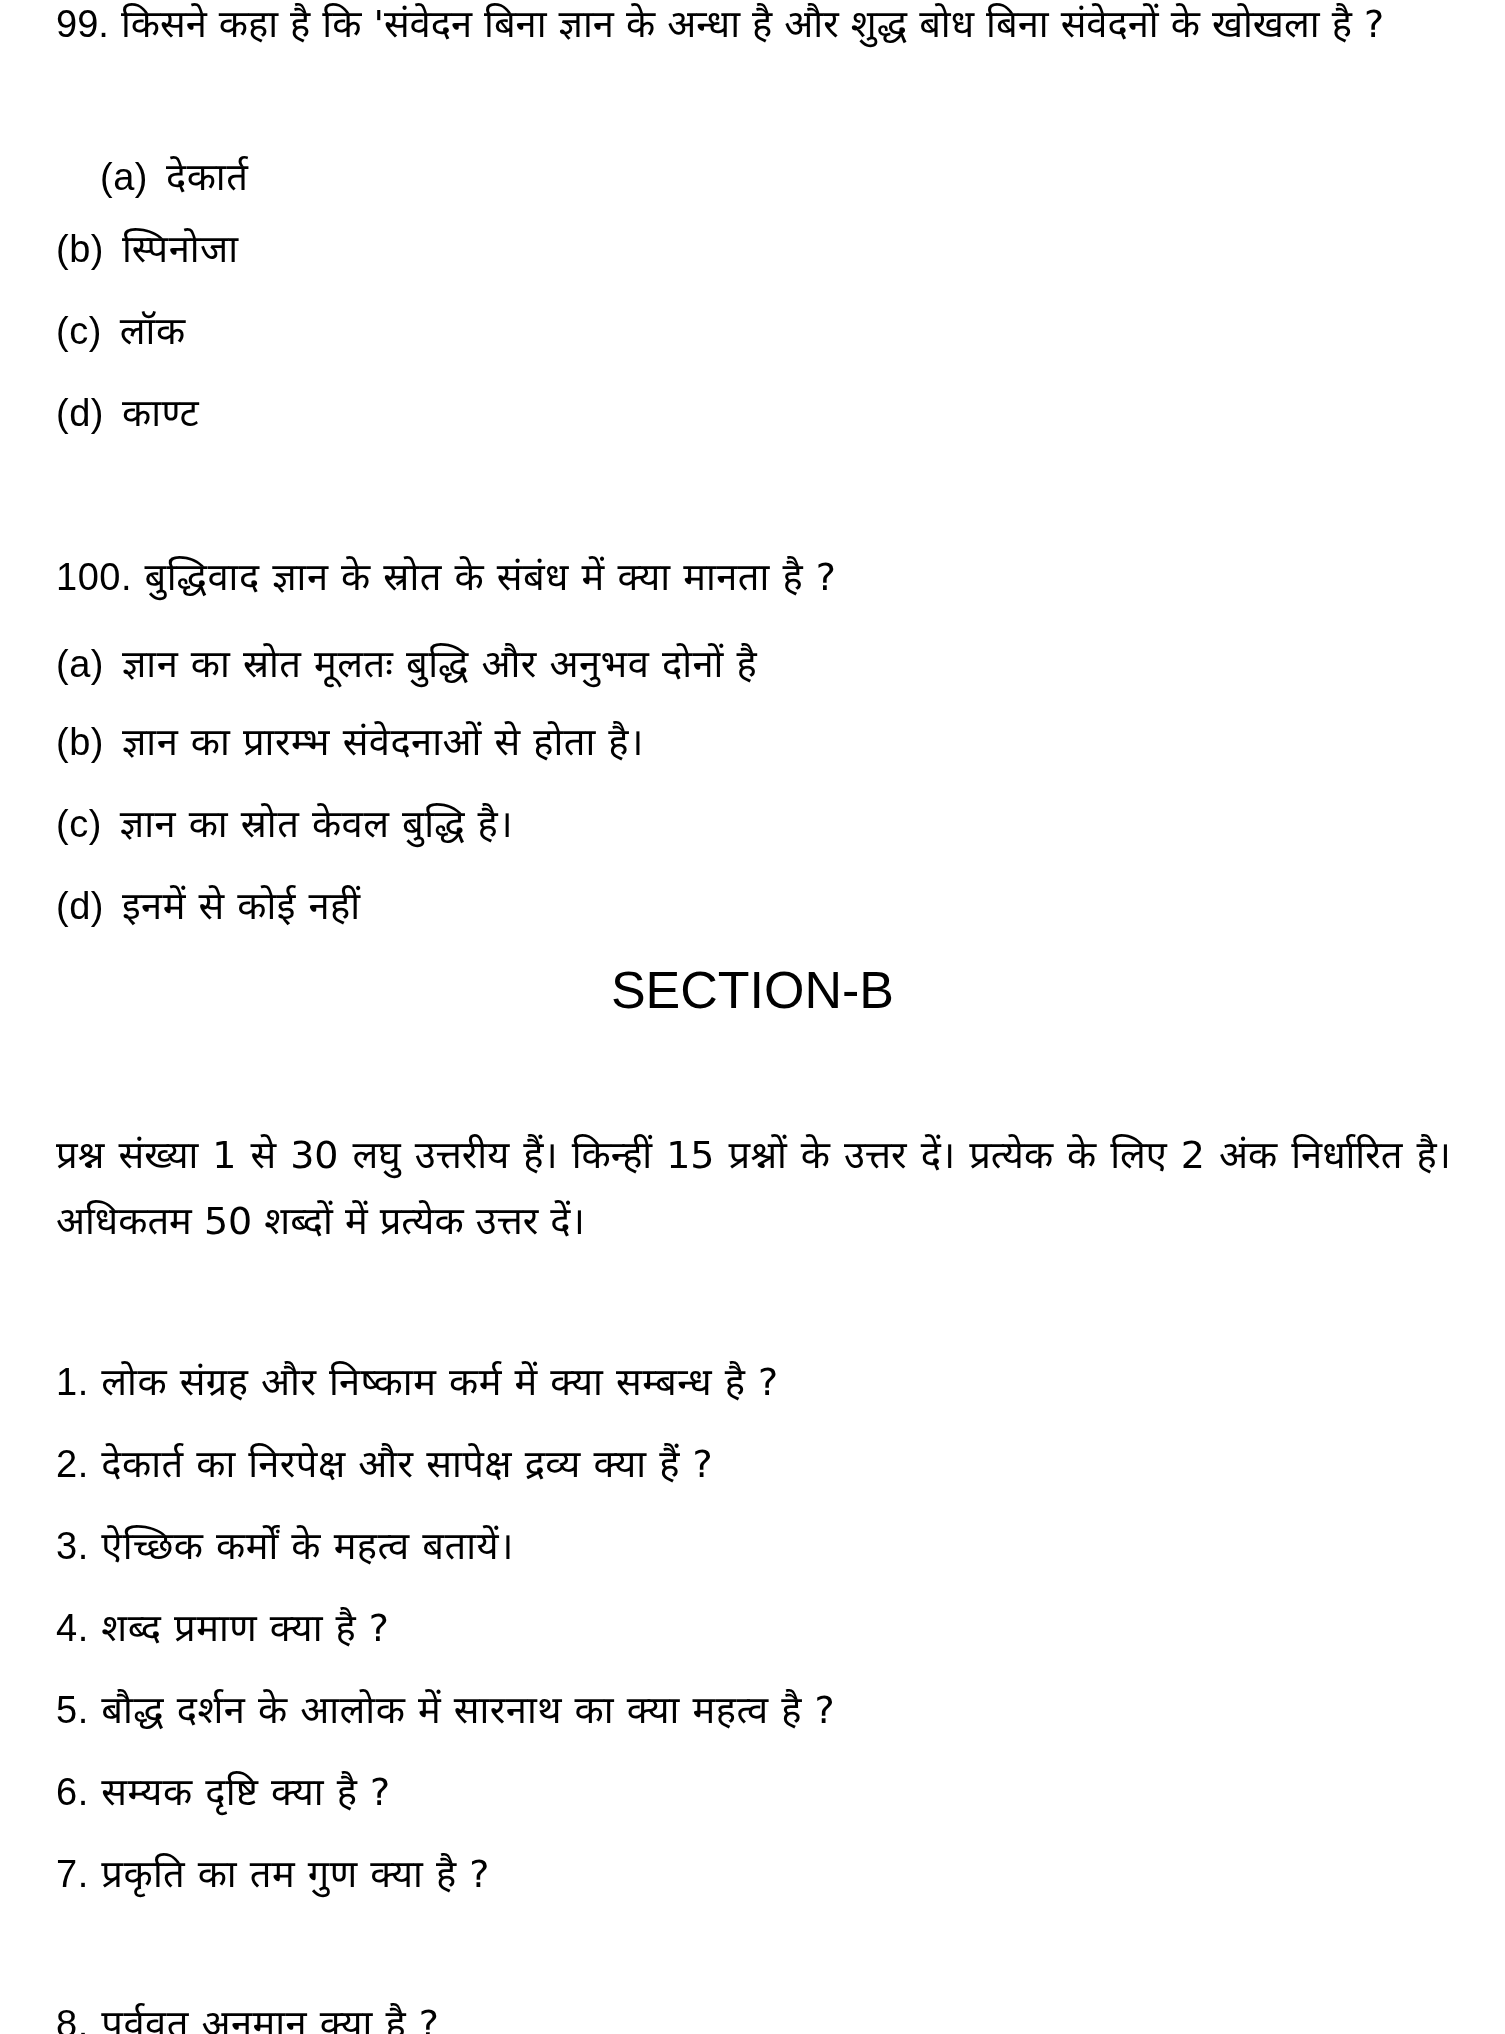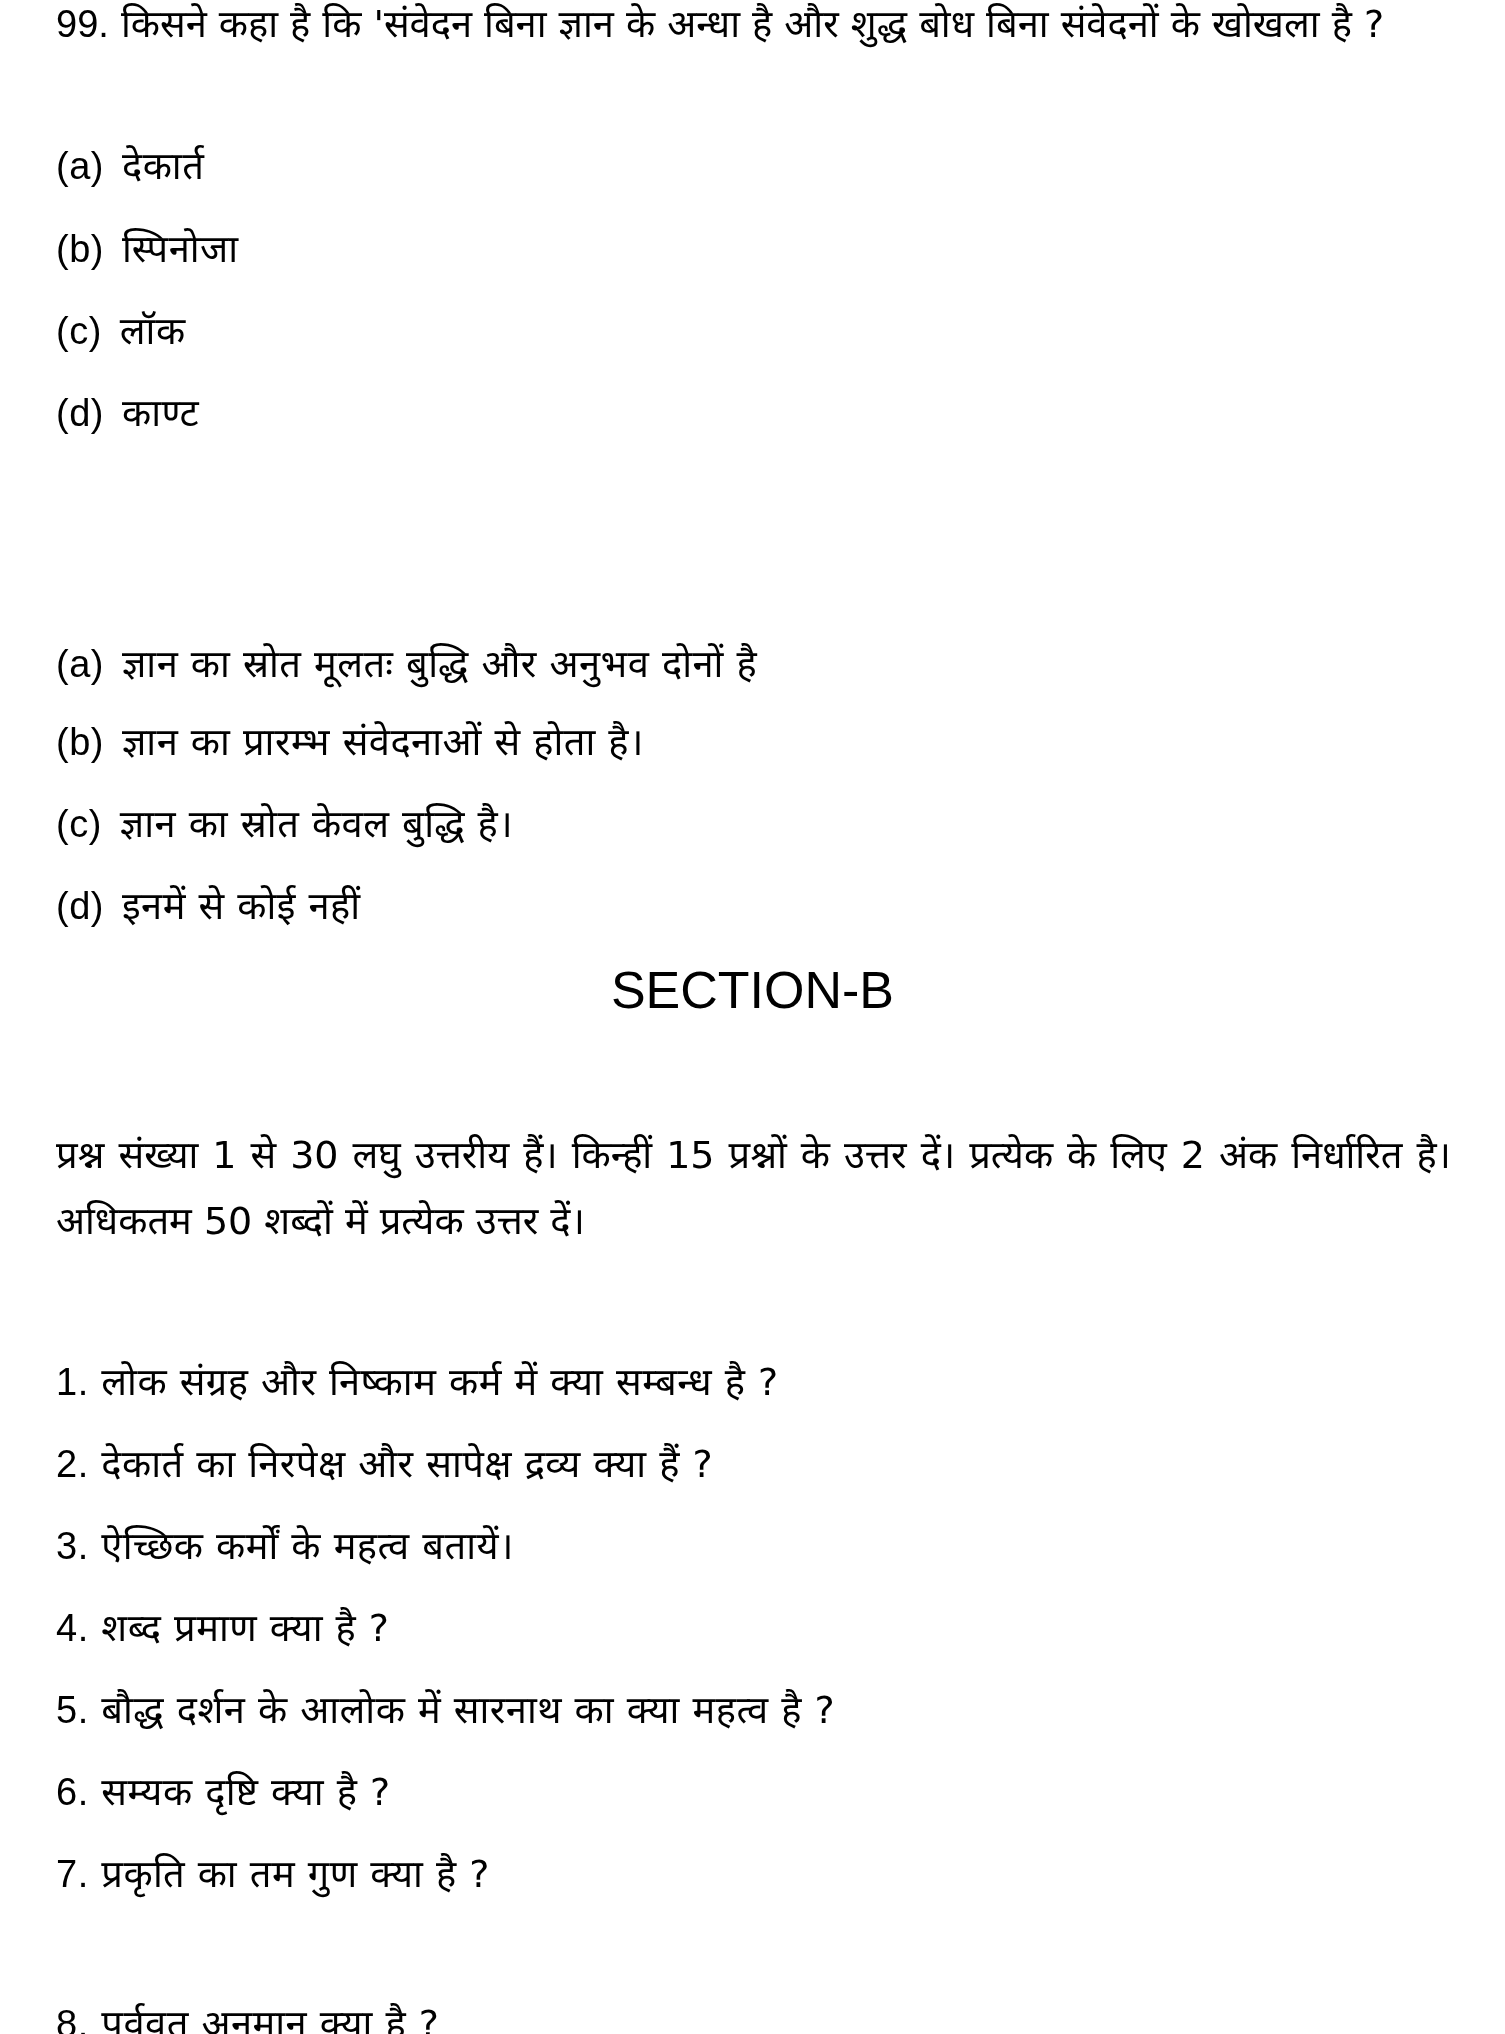"(a) देकार्त" div.line { margin-left: none -> 44px; top: 142px -> 153px }
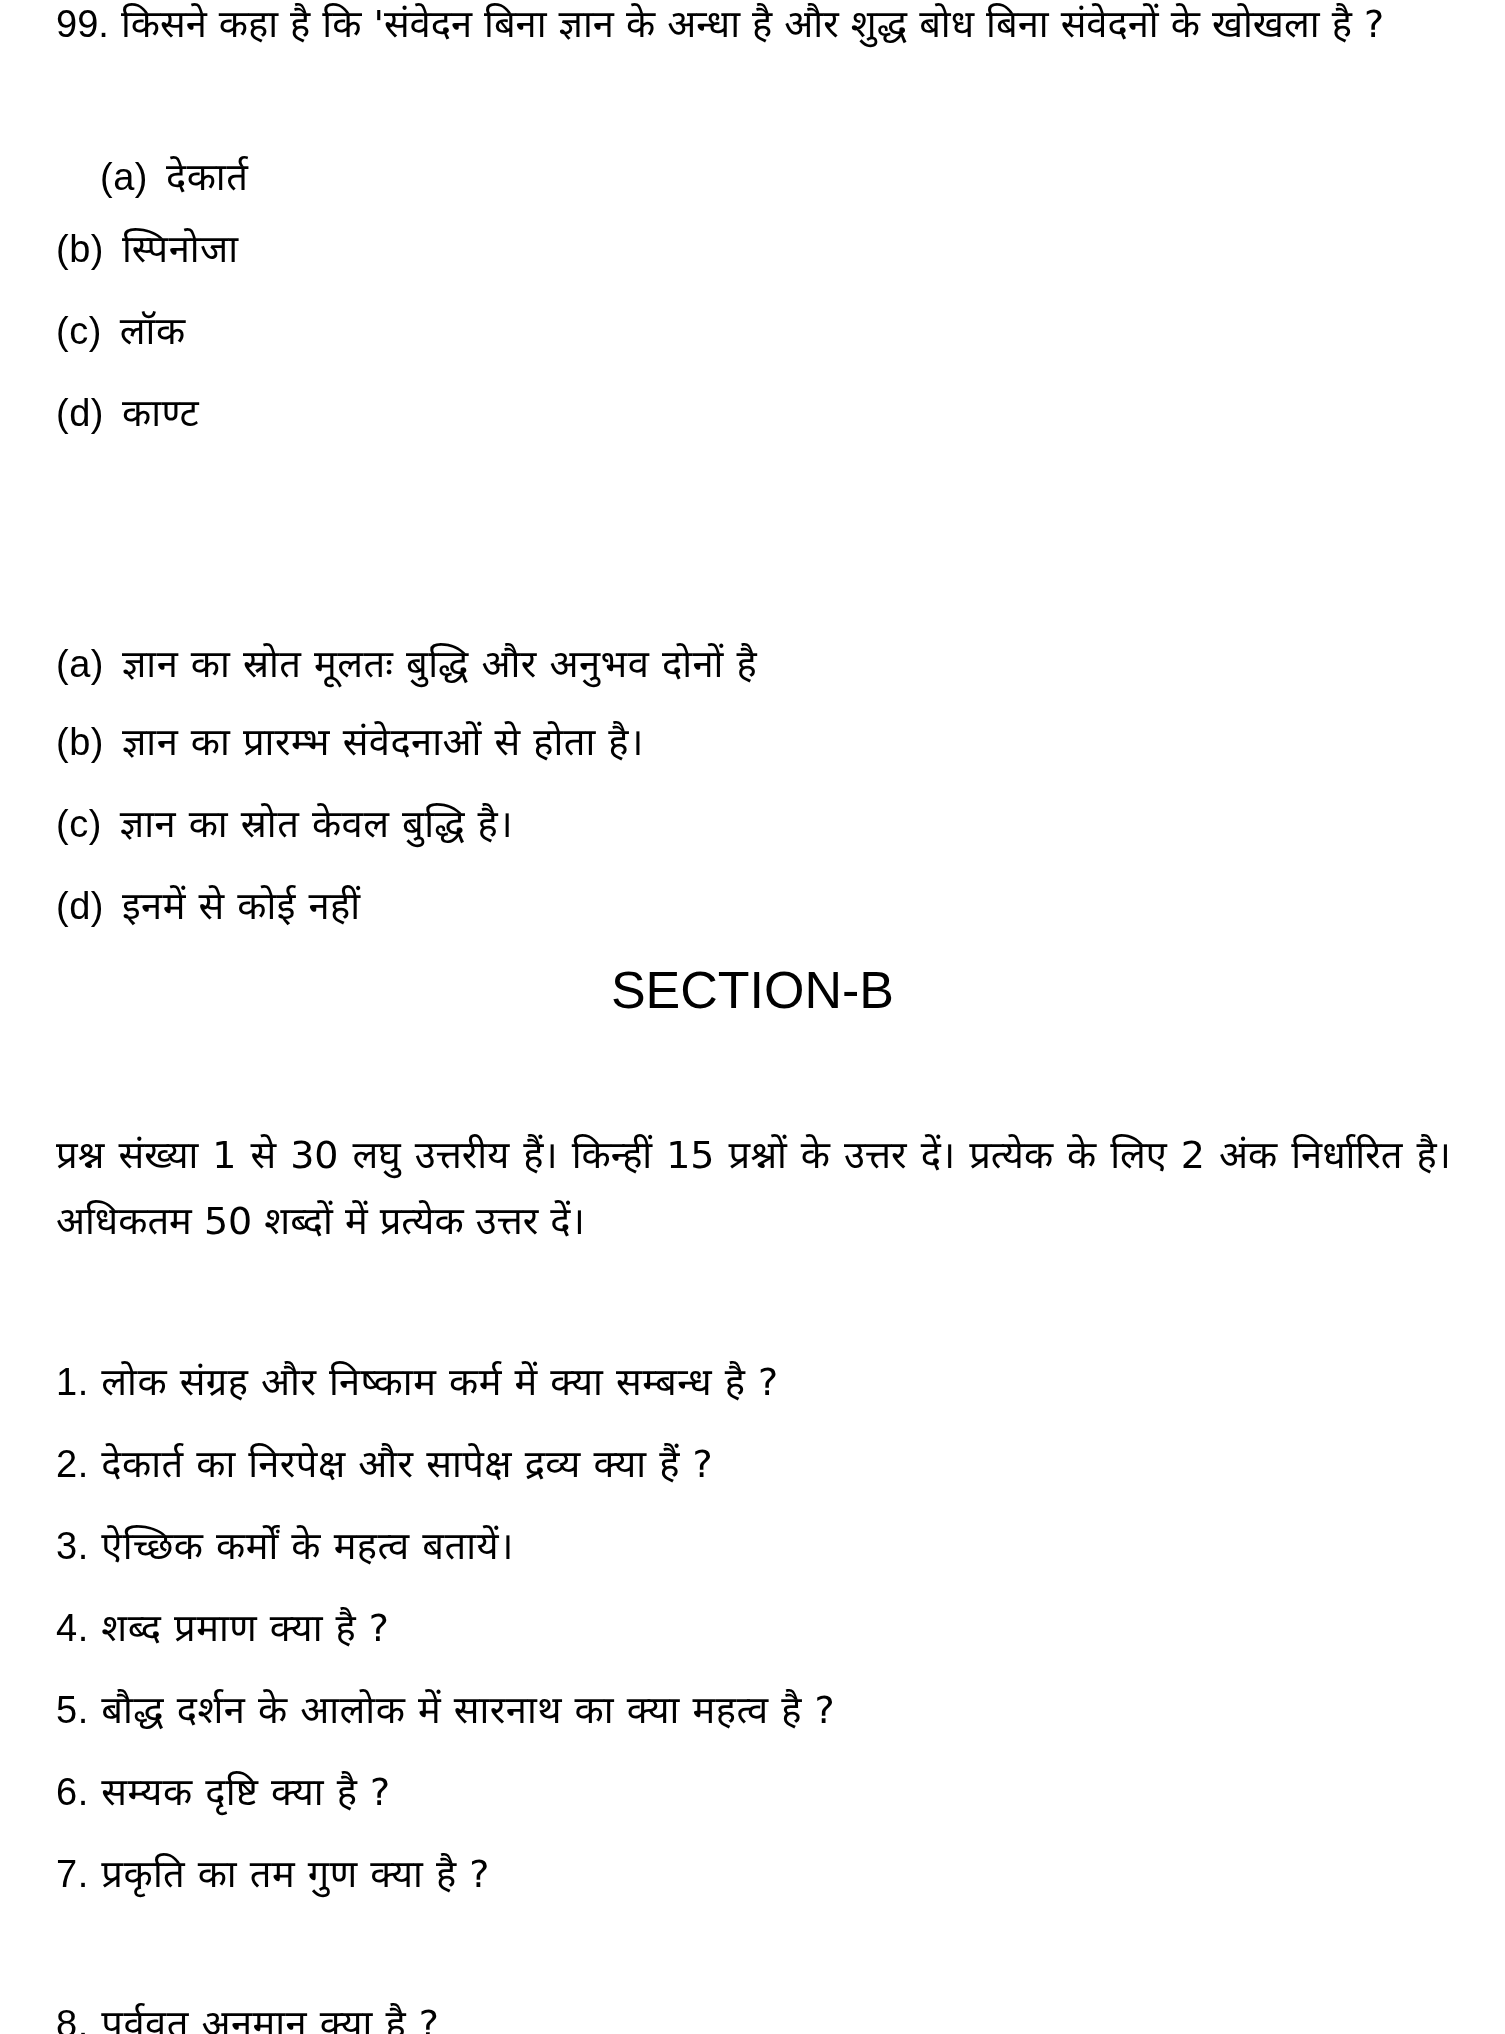"100. बुद्धिवाद ज्ञान के स्रोत" div.line { html: none -> <div> <span>100.</span> <span>बुद्धिवाद ज्ञान के स्रोत के संबंध में क्या मानता है ?</span> </div> }
